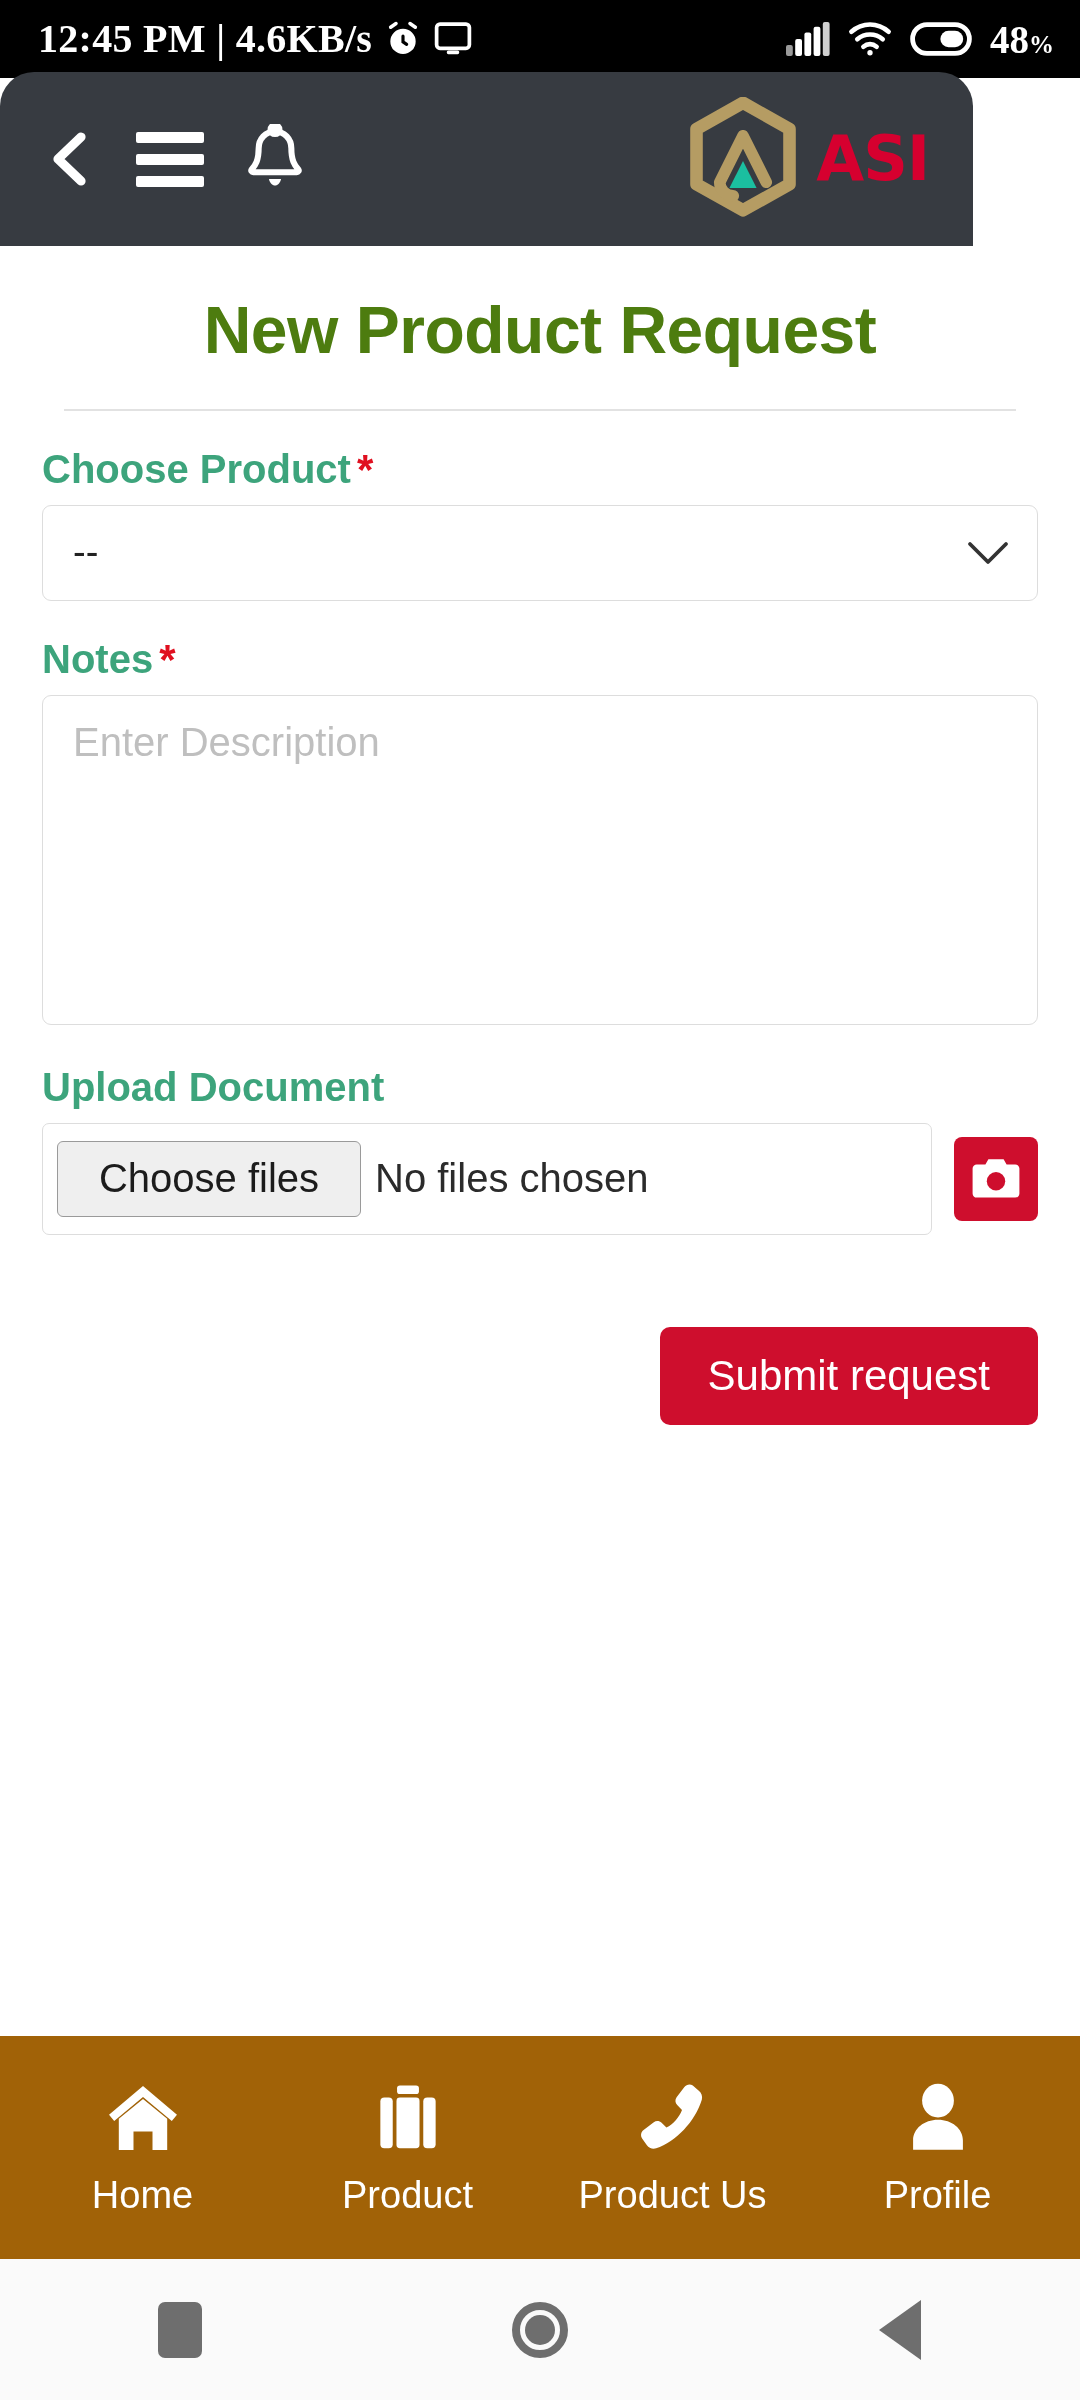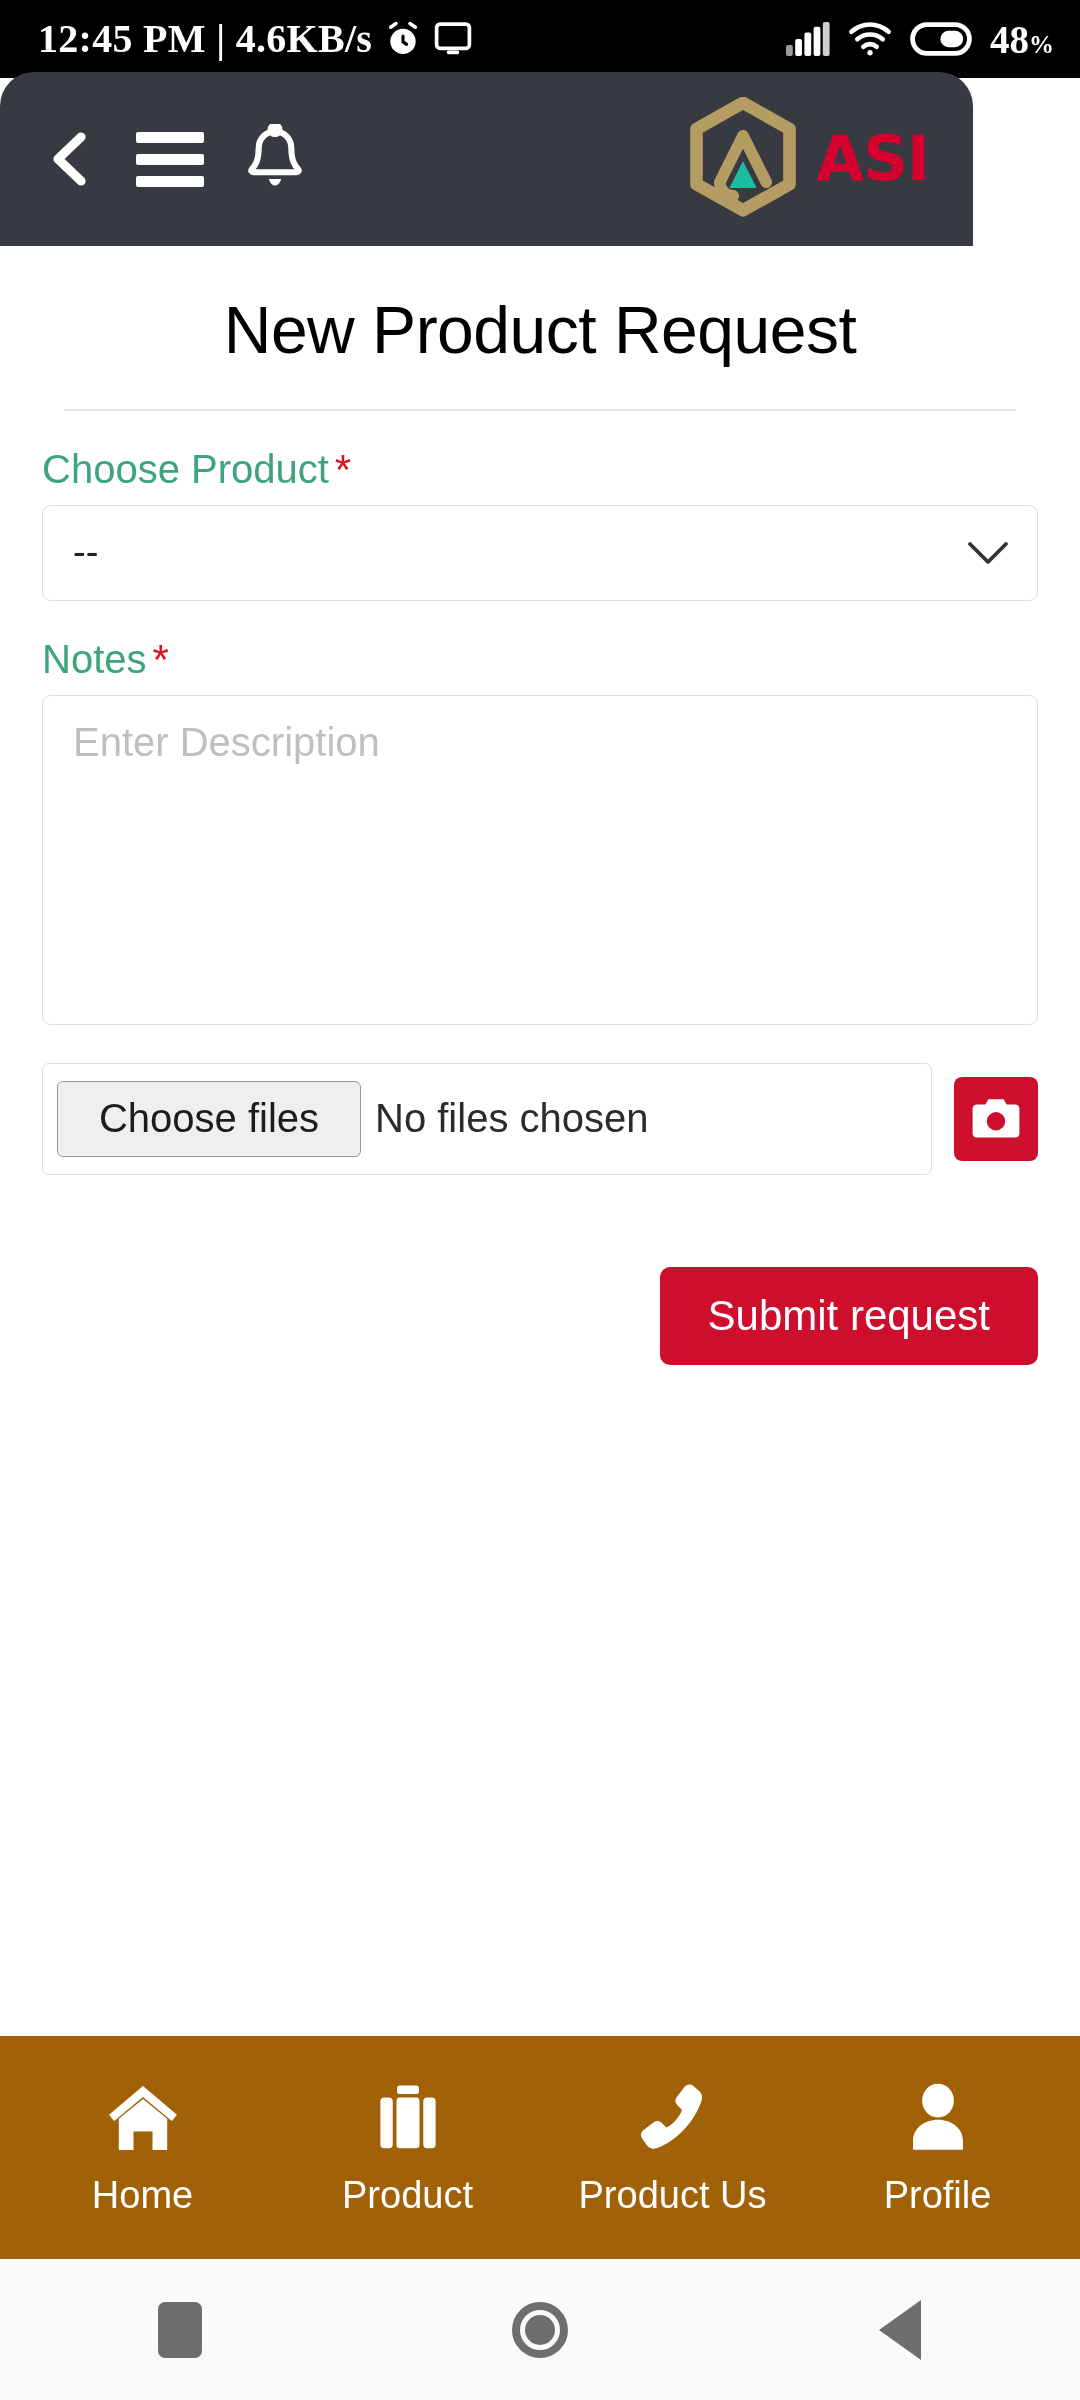"New Product Request" .page-title { color: #000000 -> #4d7c0f; font-weight: 400 -> 700 }
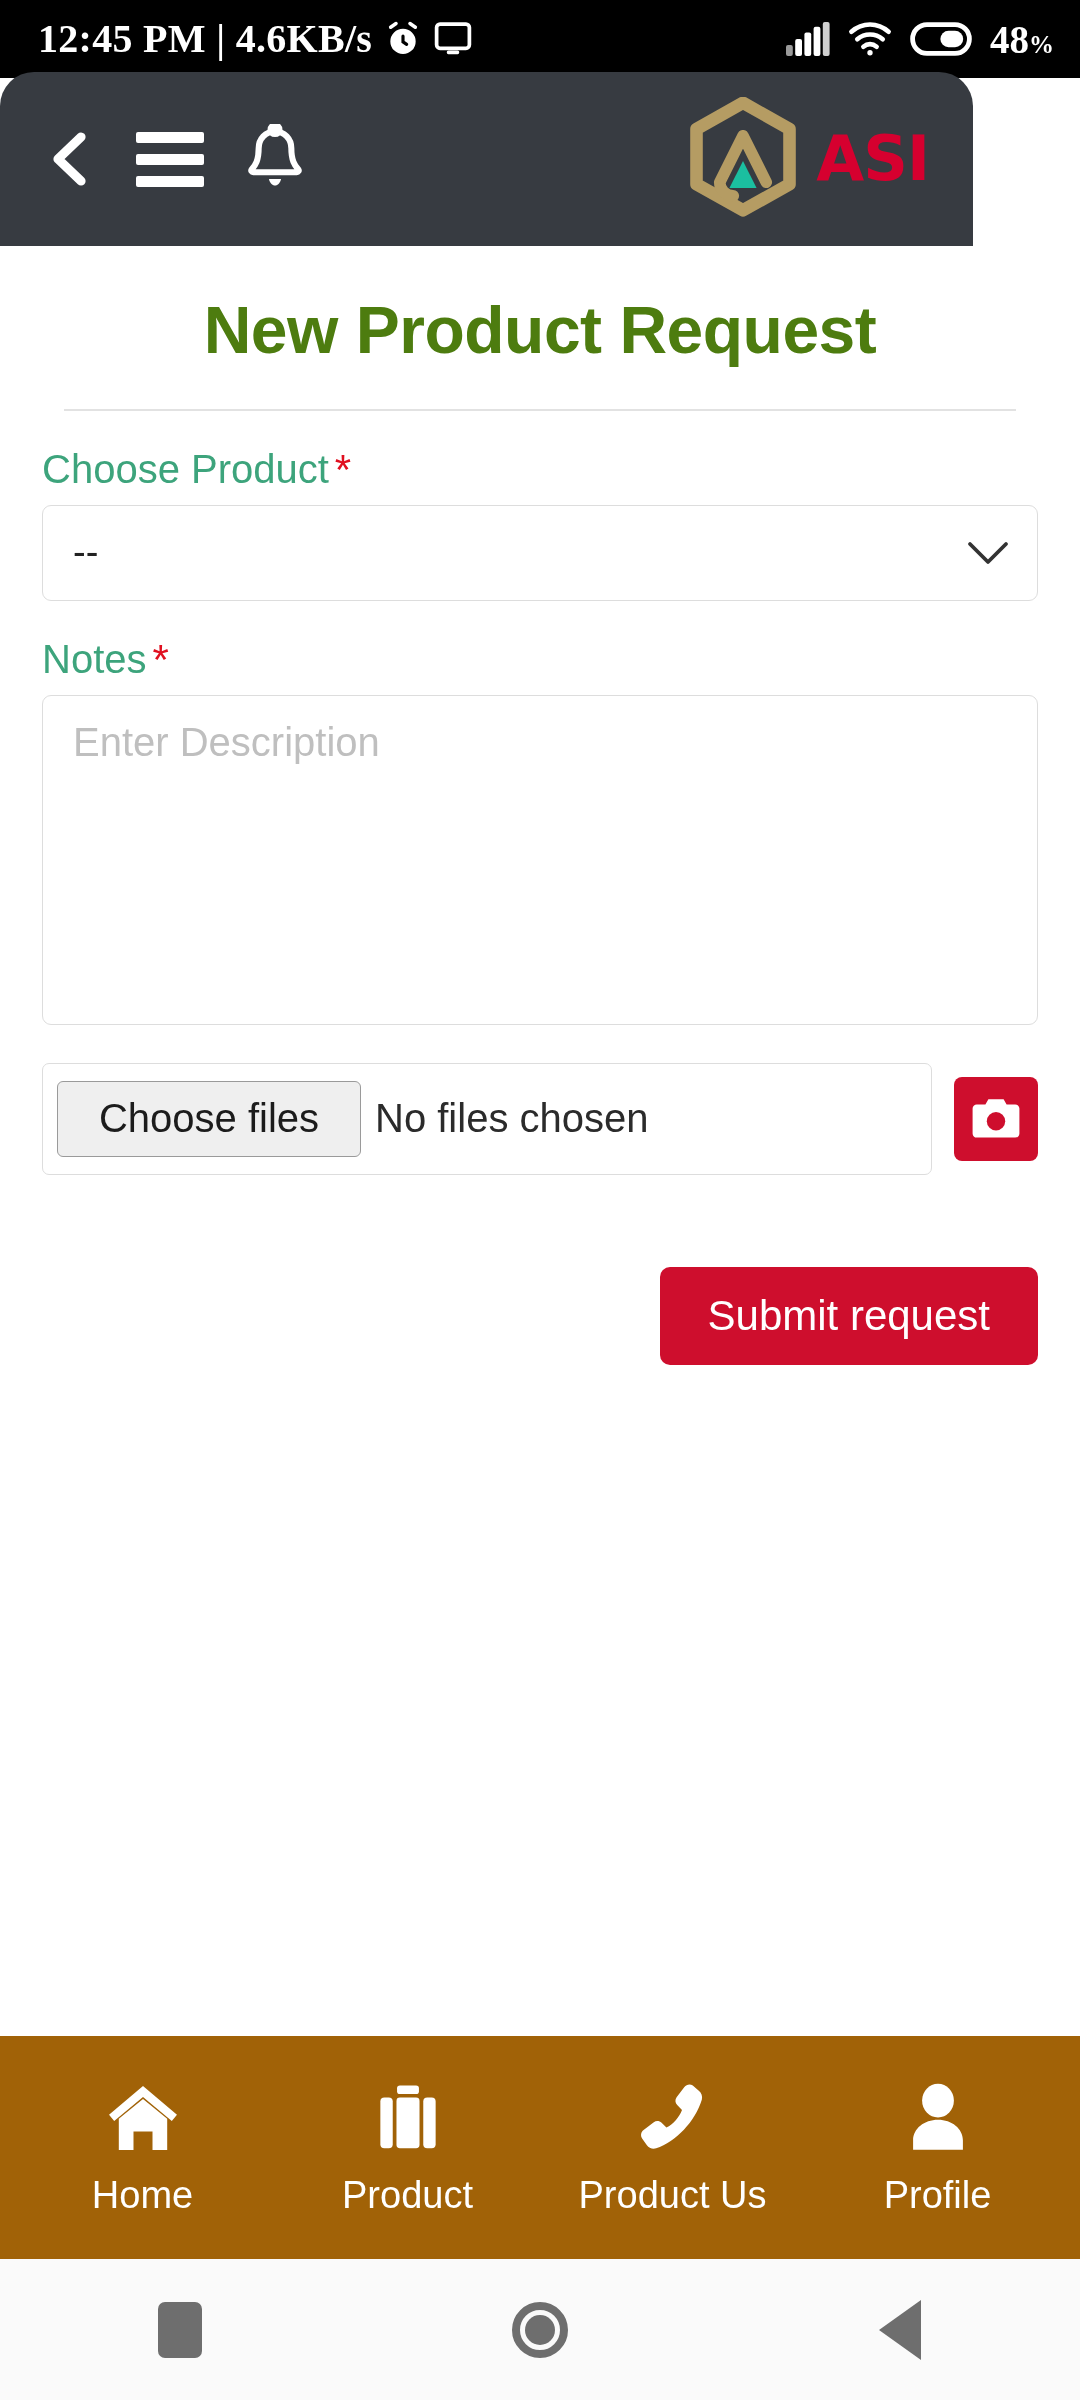"Choose Product" .field-label { font-weight: 400 -> 700 }
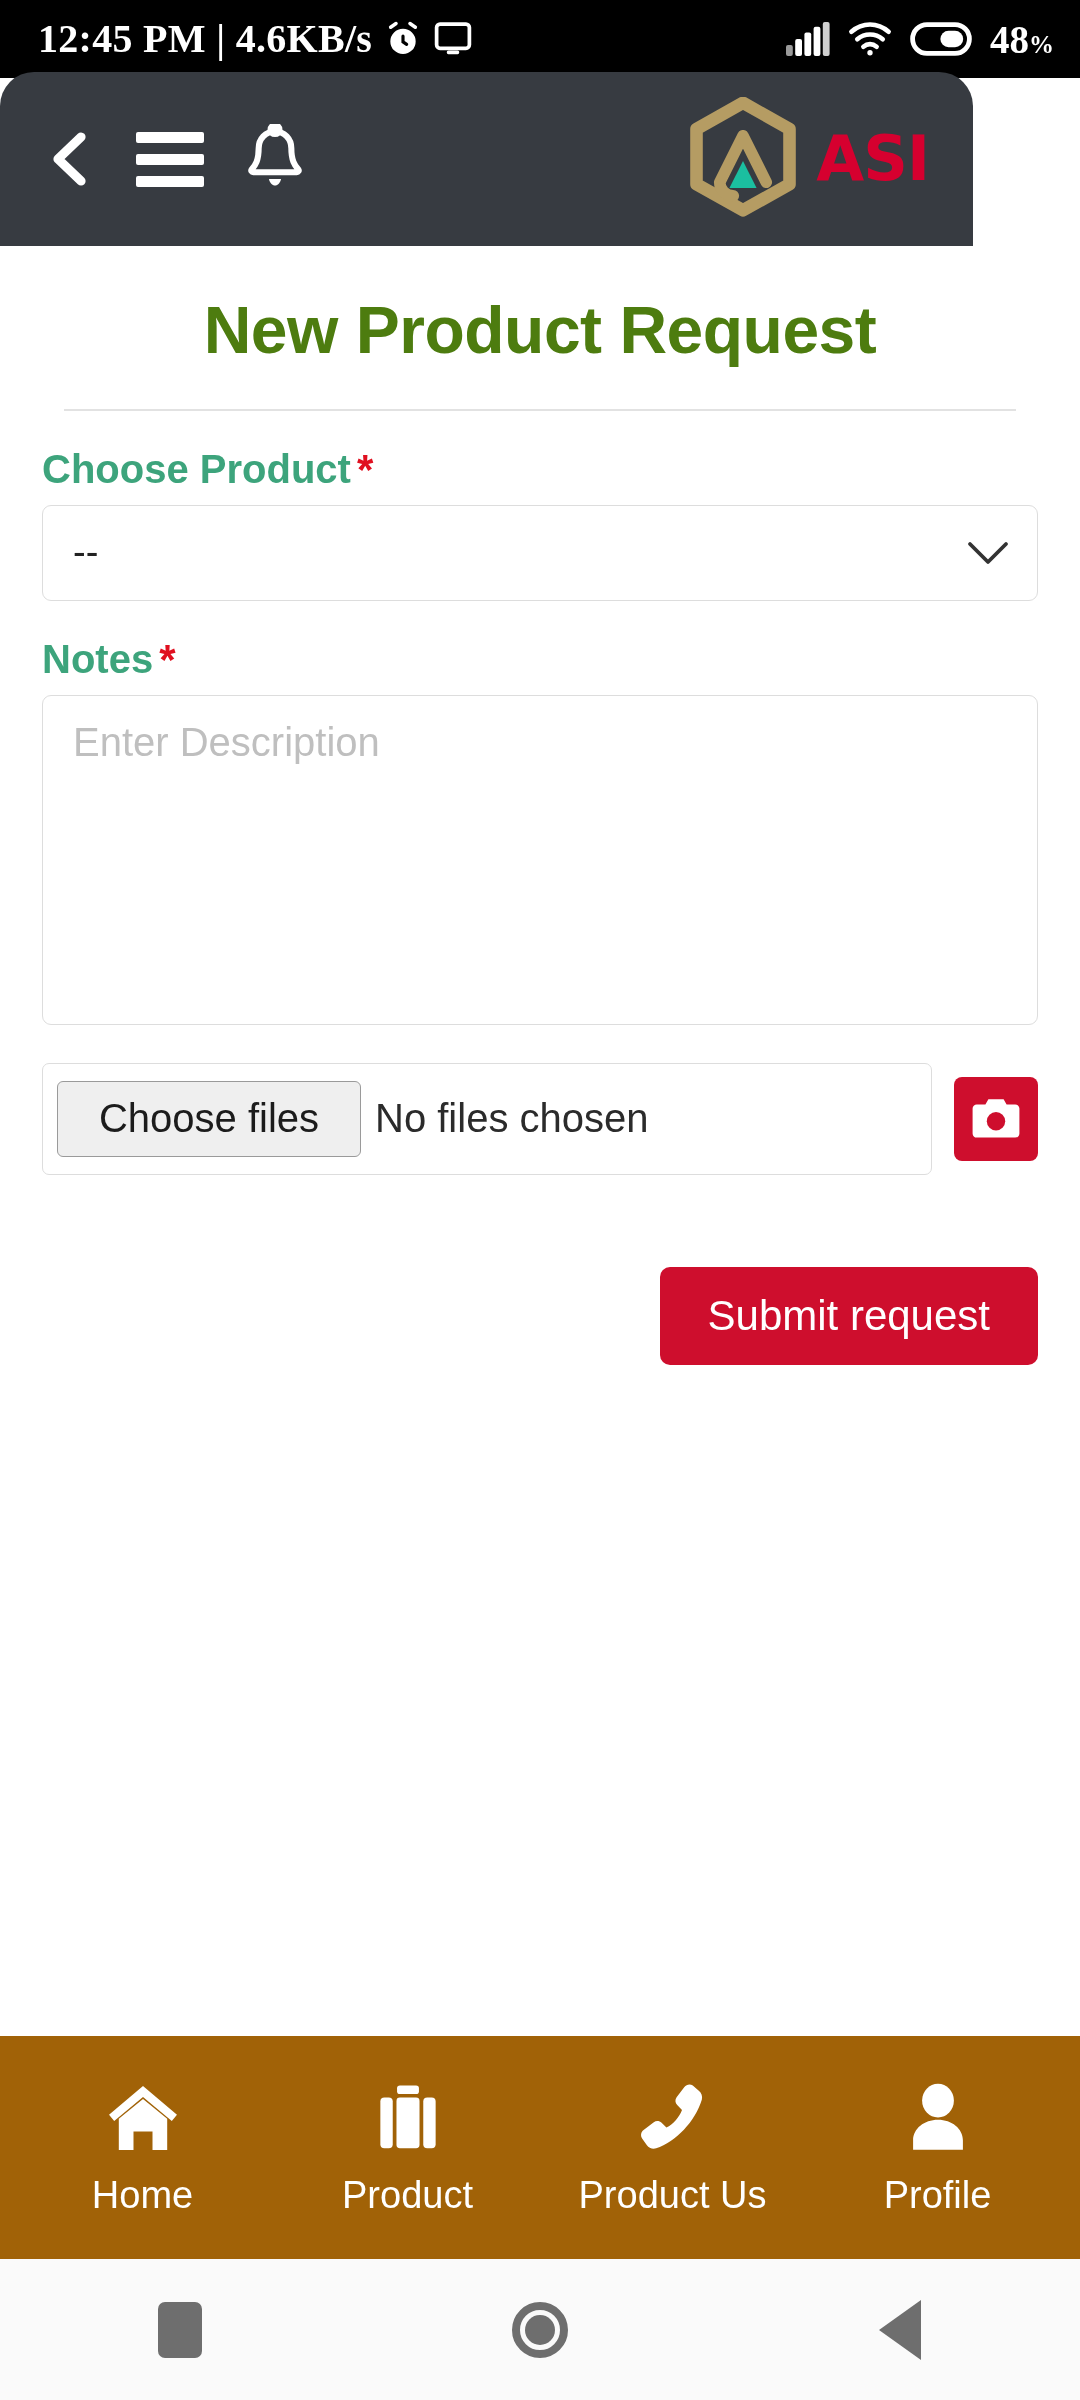"Upload Document" div.field-label { html: none -> <div> <span>Upload Document</span> </div> }
